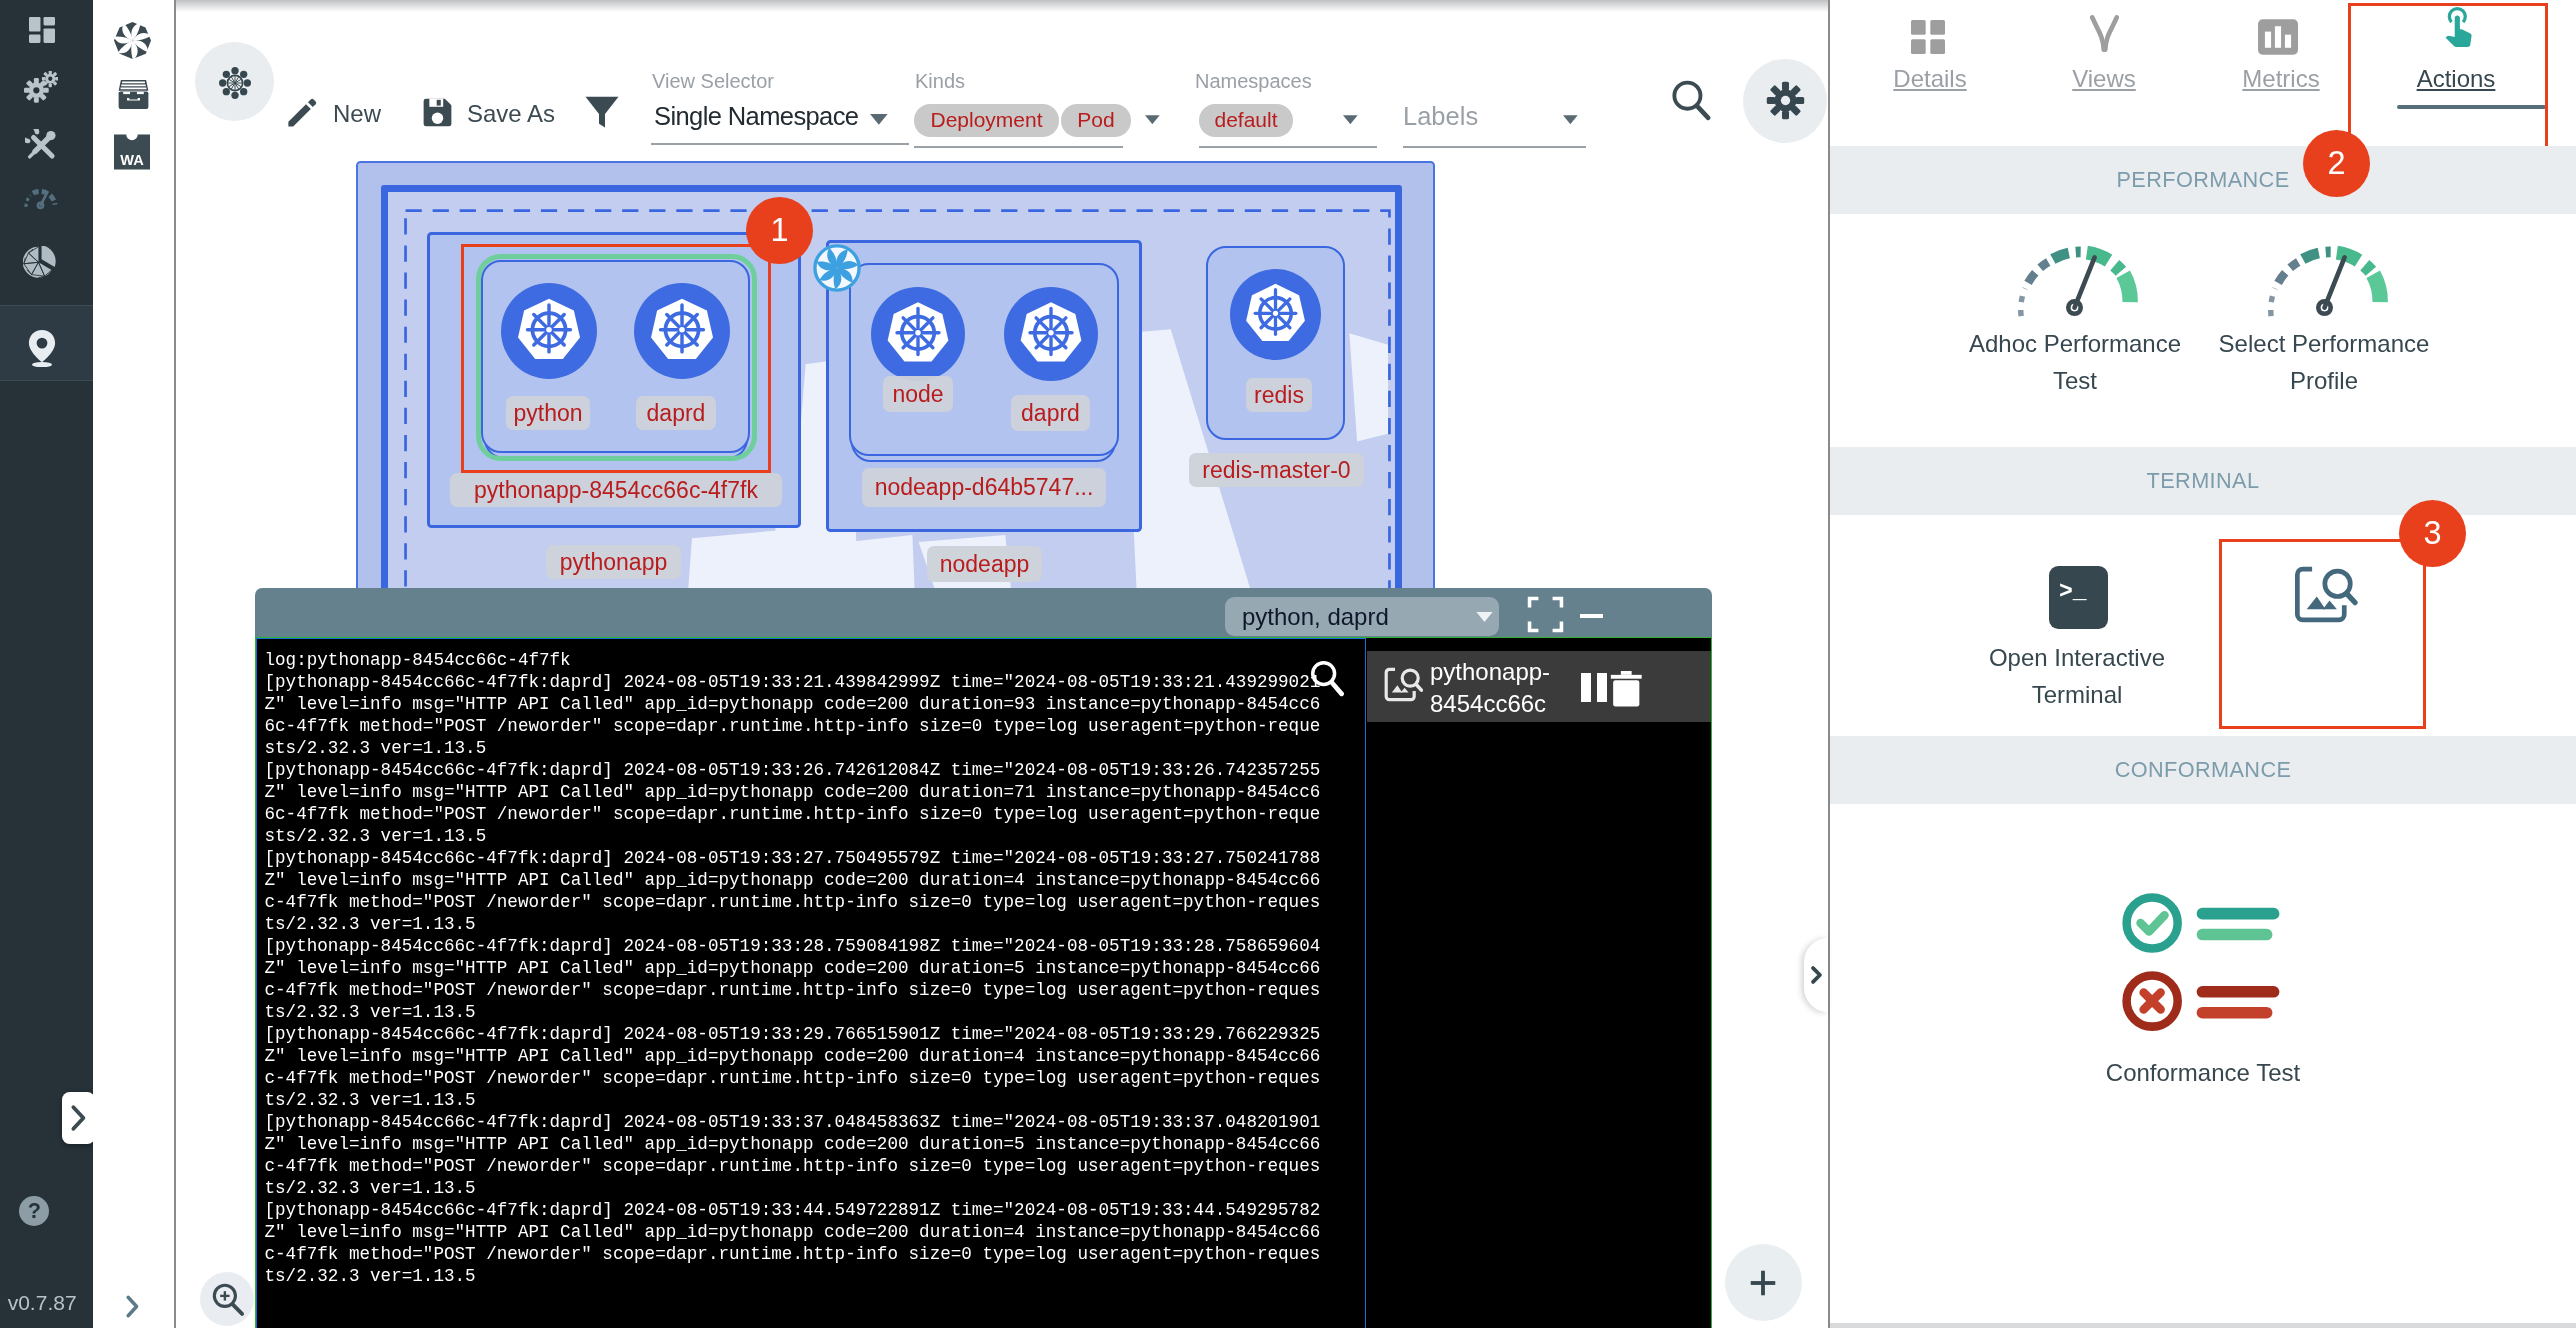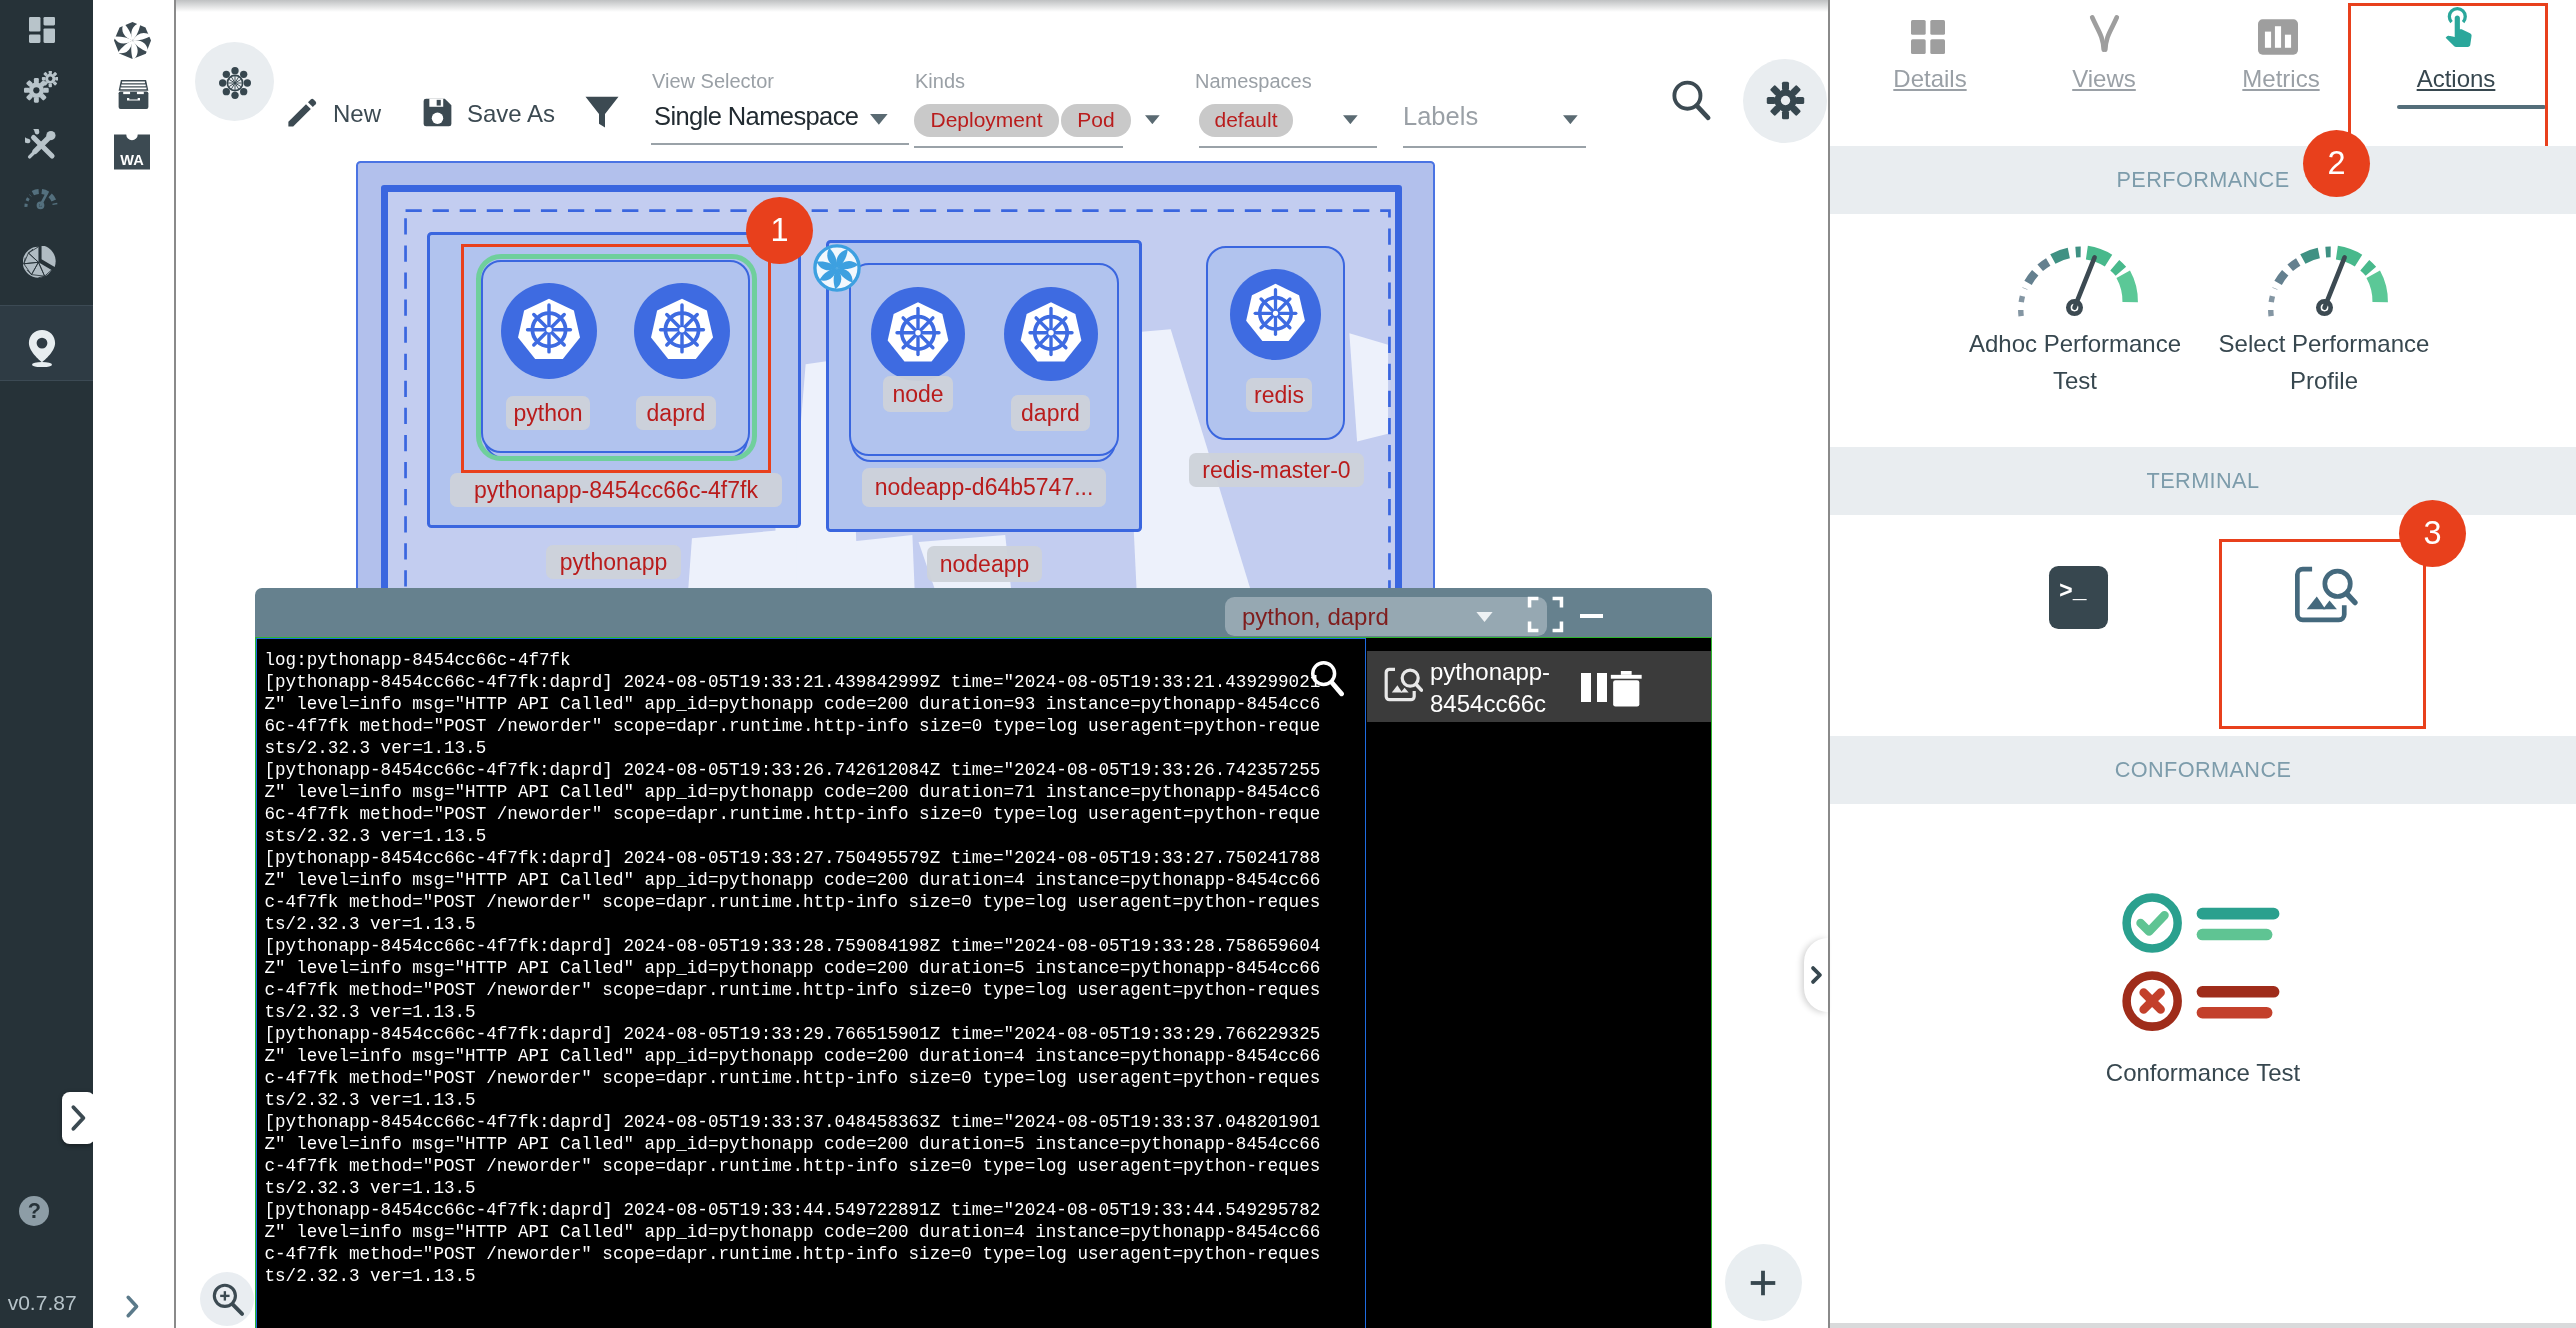"python, daprd" div.abs { color: #7f1d1d -> #0f172a; width: 322px -> 274px }
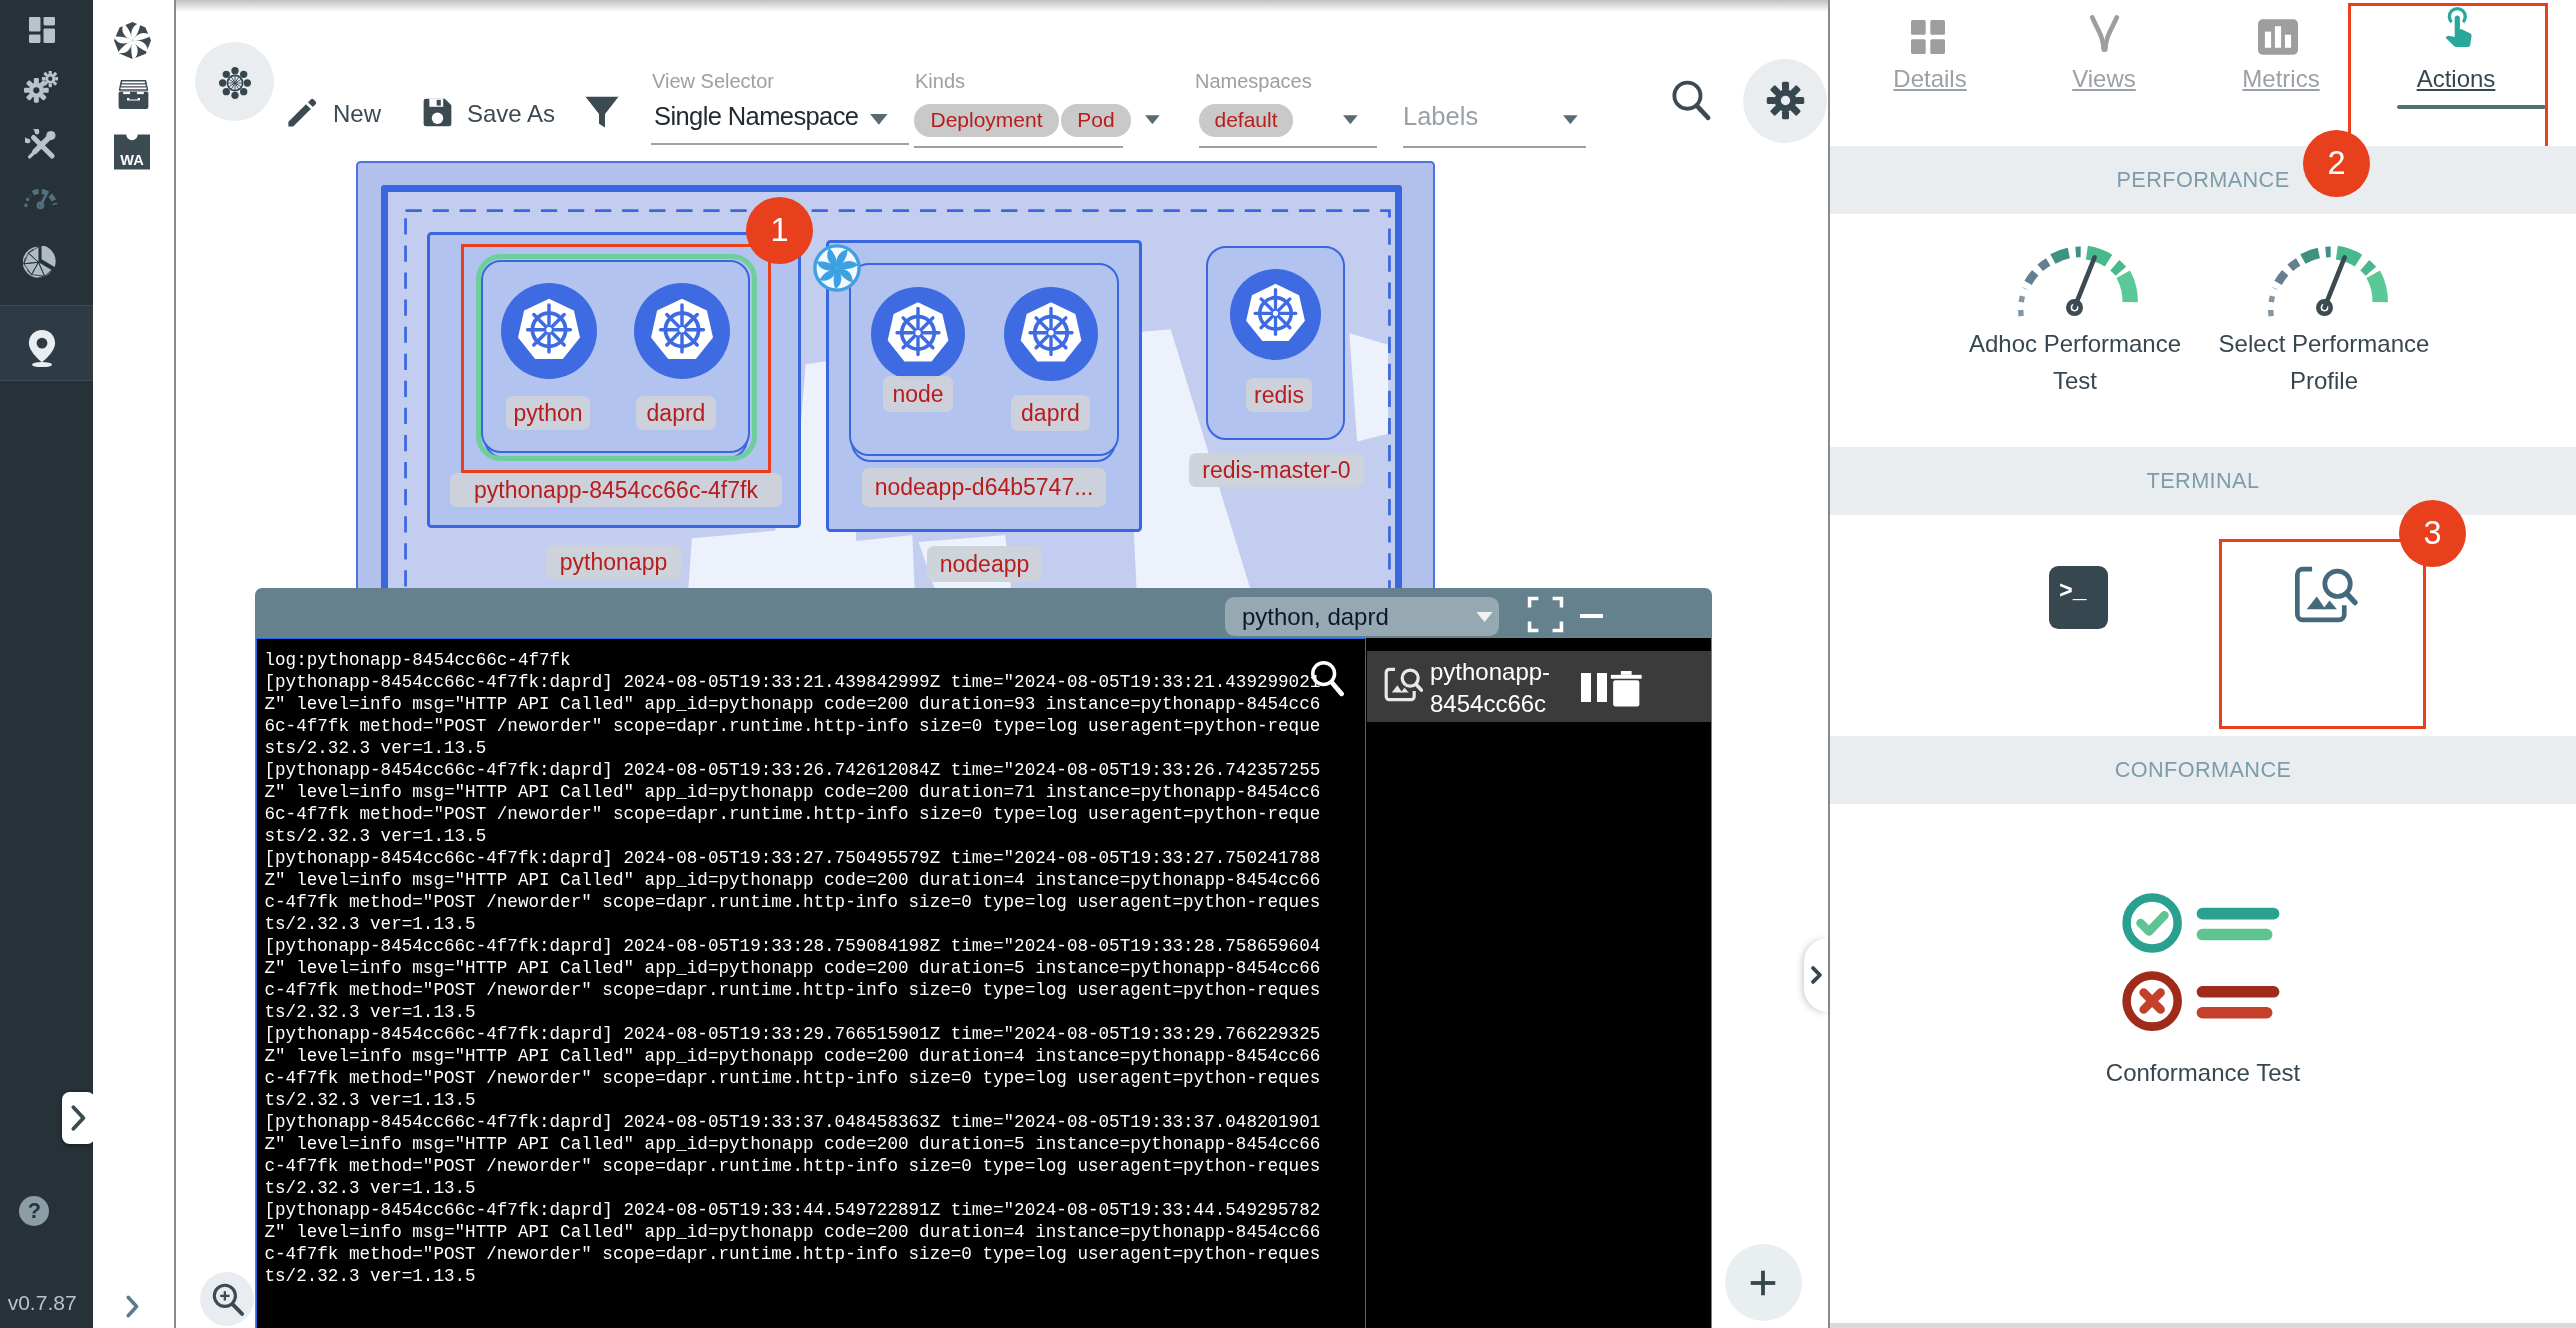"Open Interactive" div.actlabel { html: none -> <div>Open Interactive<br>Terminal</div> }
